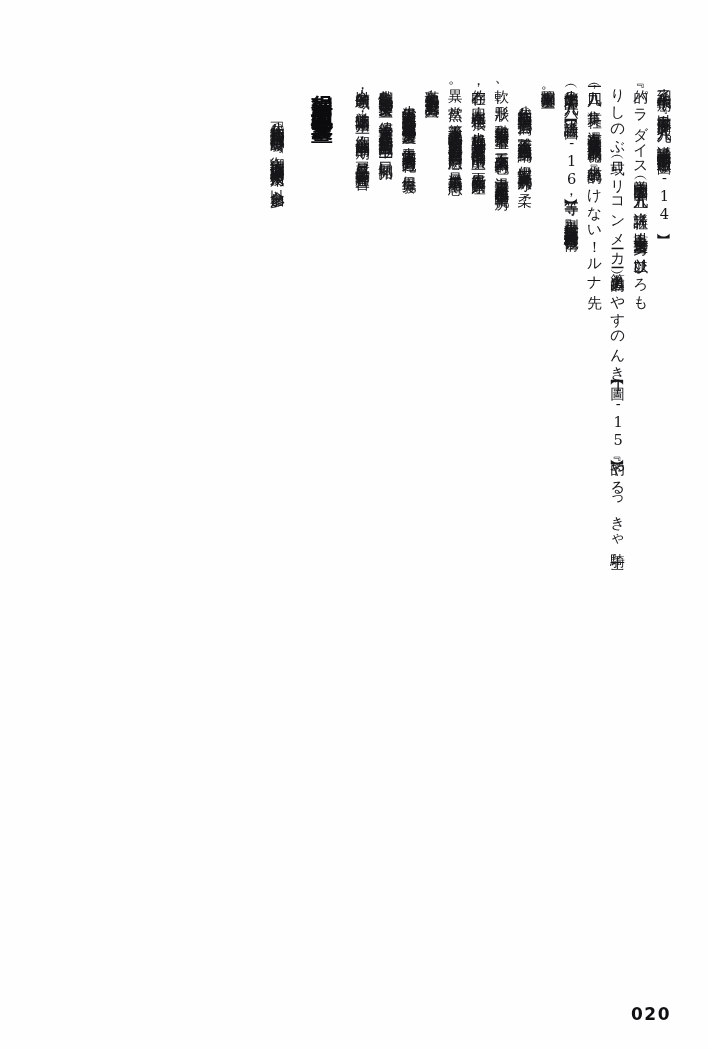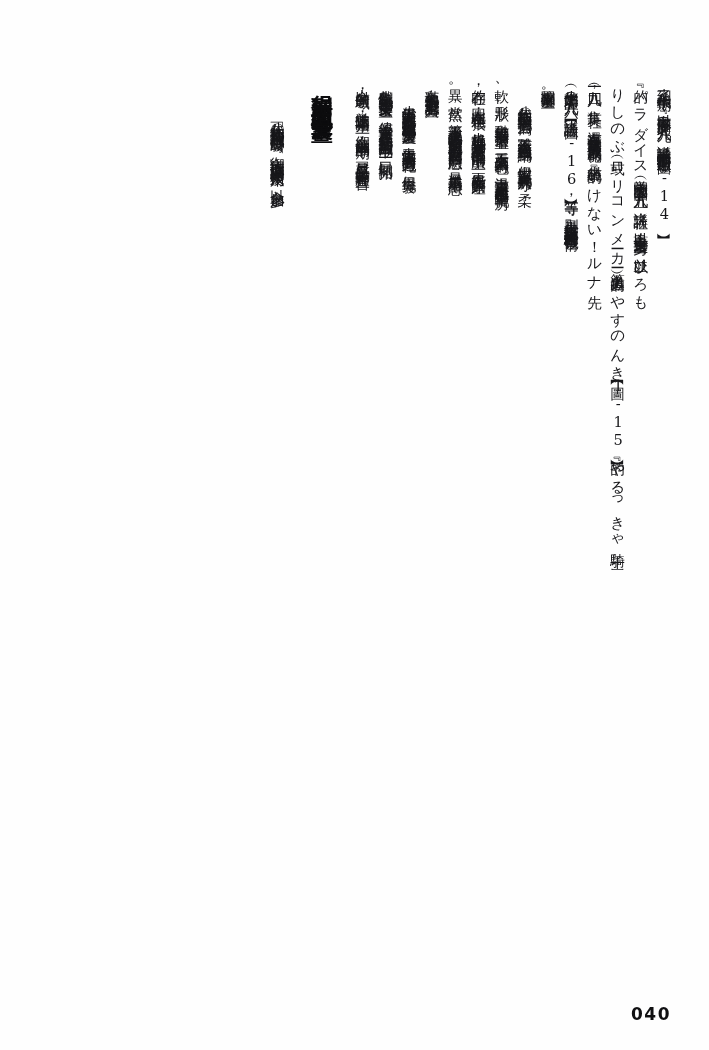"040" div.page-number { text: 040 -> 020 }
